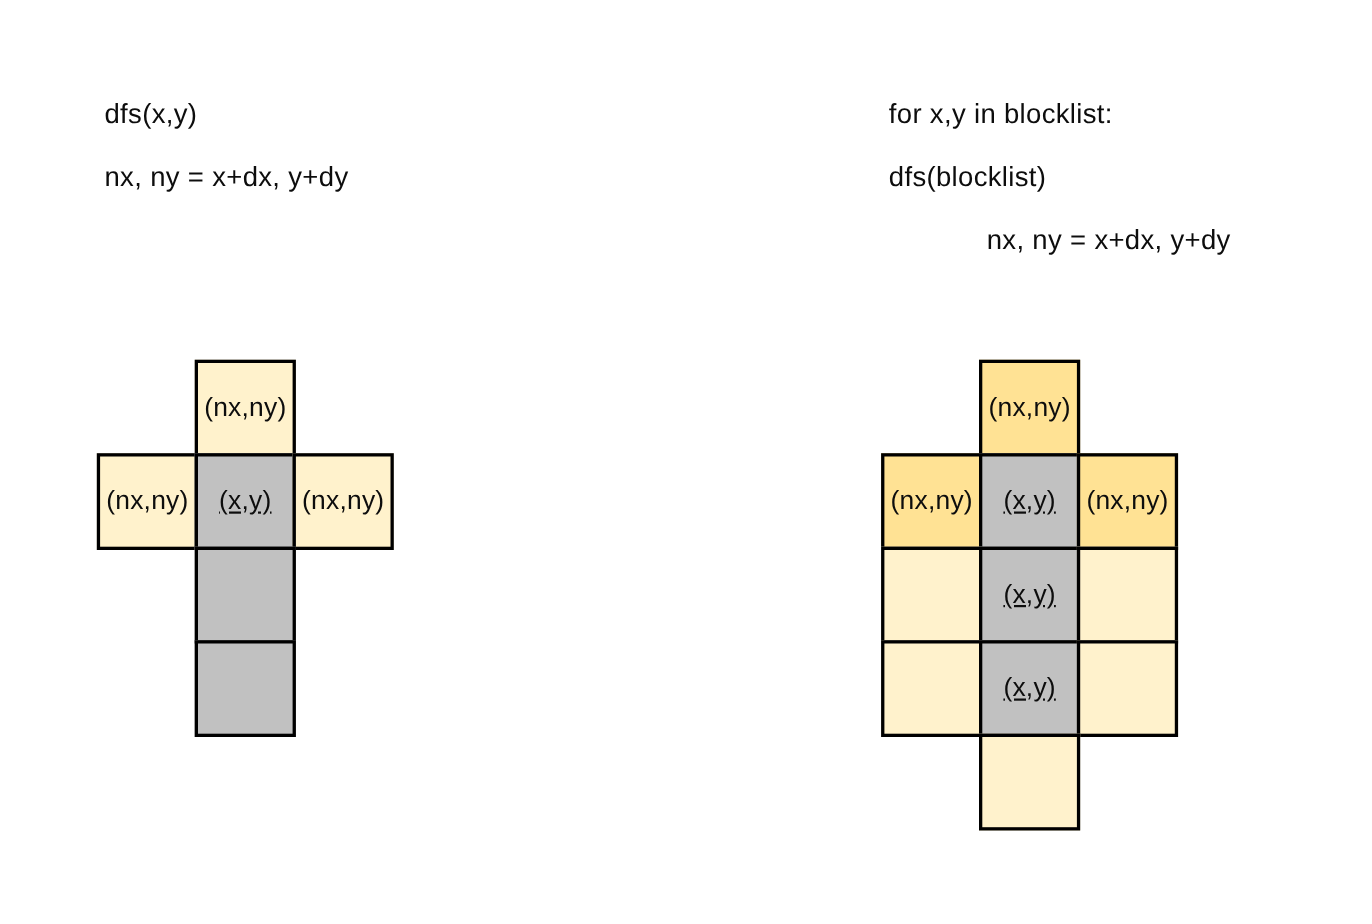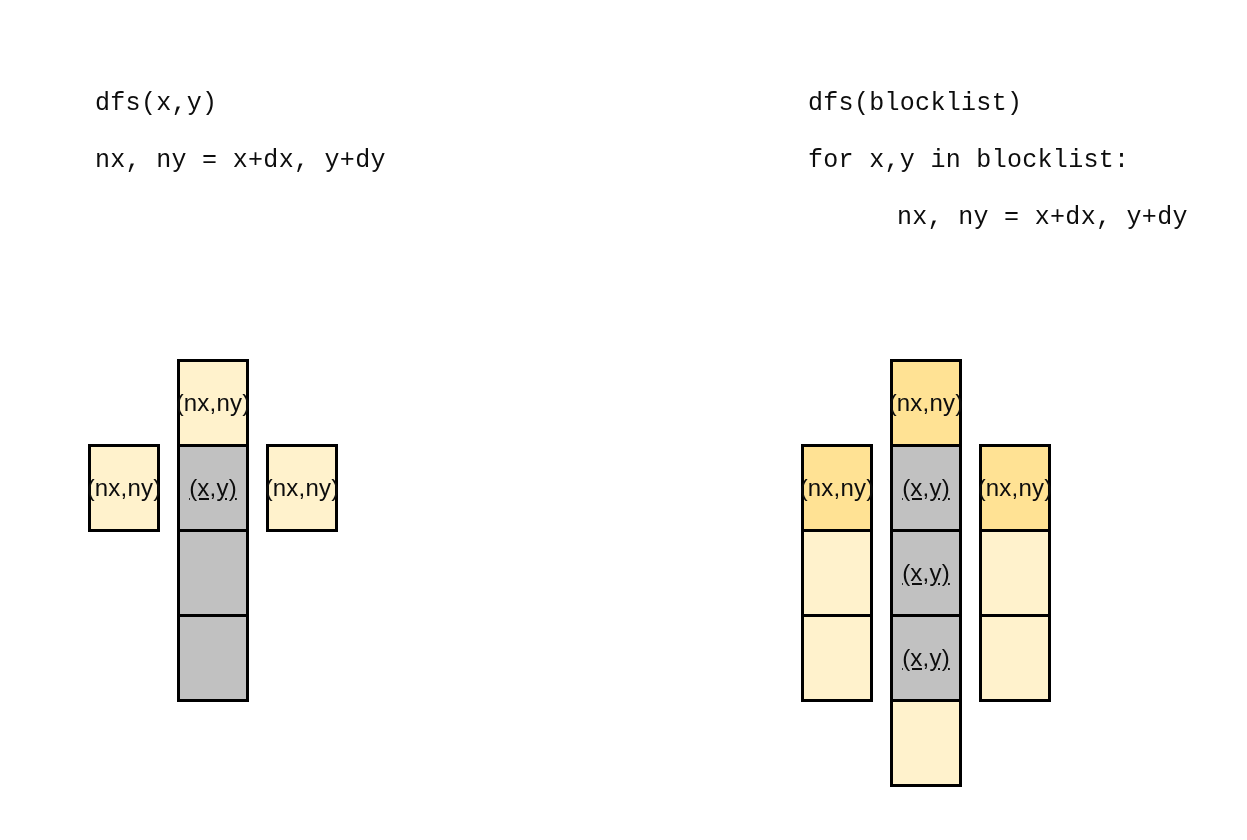"dfs(x,y)" .code-line { font-family: Liberation Mono, monospace -> none }
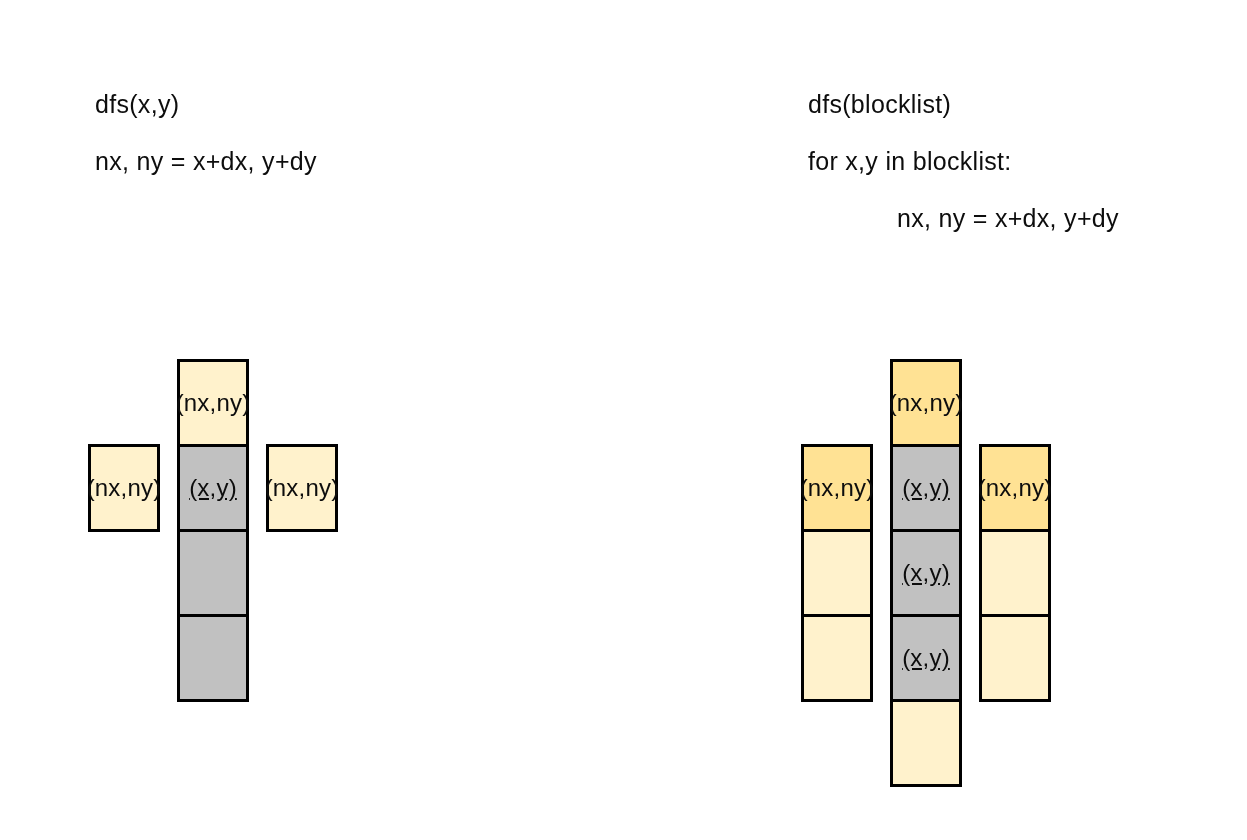"dfs(blocklist)" div.code-line { order: before "for x,y in blocklist:" -> after "for x,y in blocklist:" }
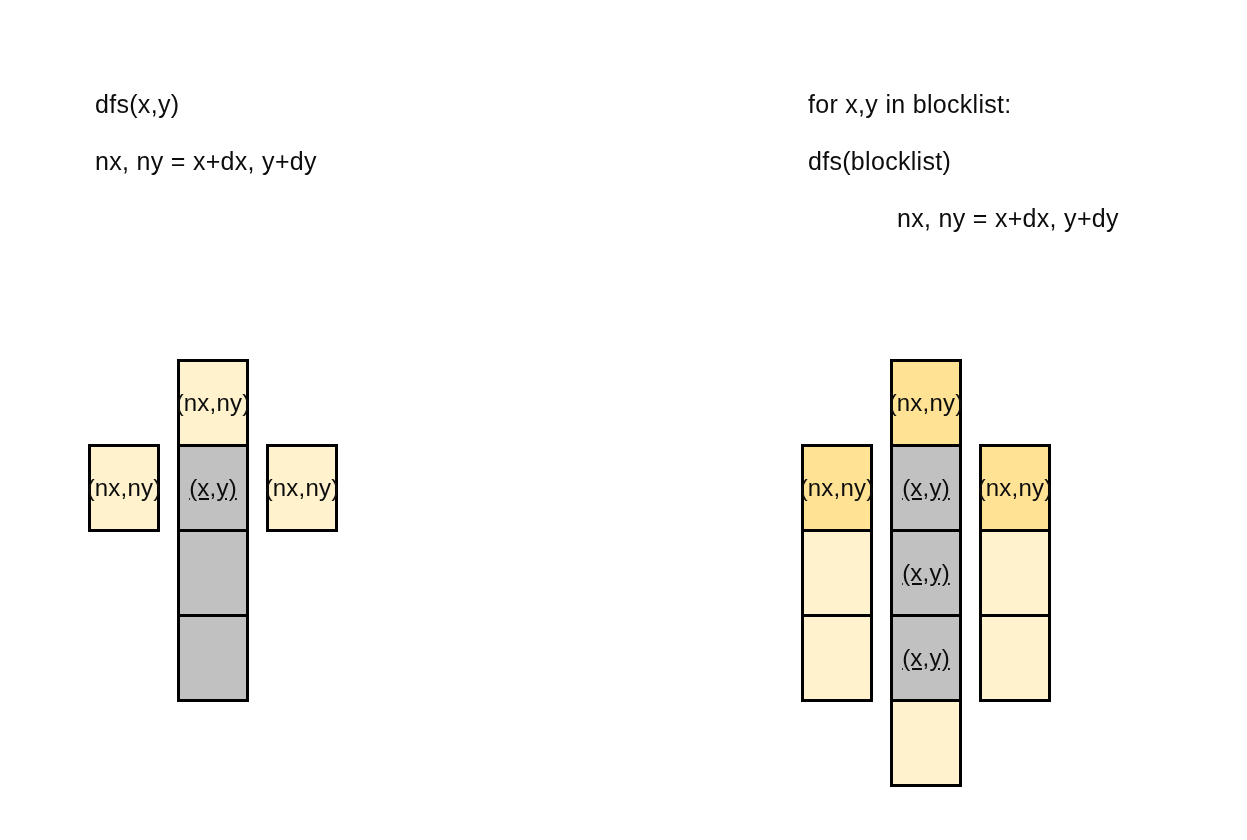"(nx,ny)" .cell { margin-top: 32px -> none; width: 72px -> 92px }
